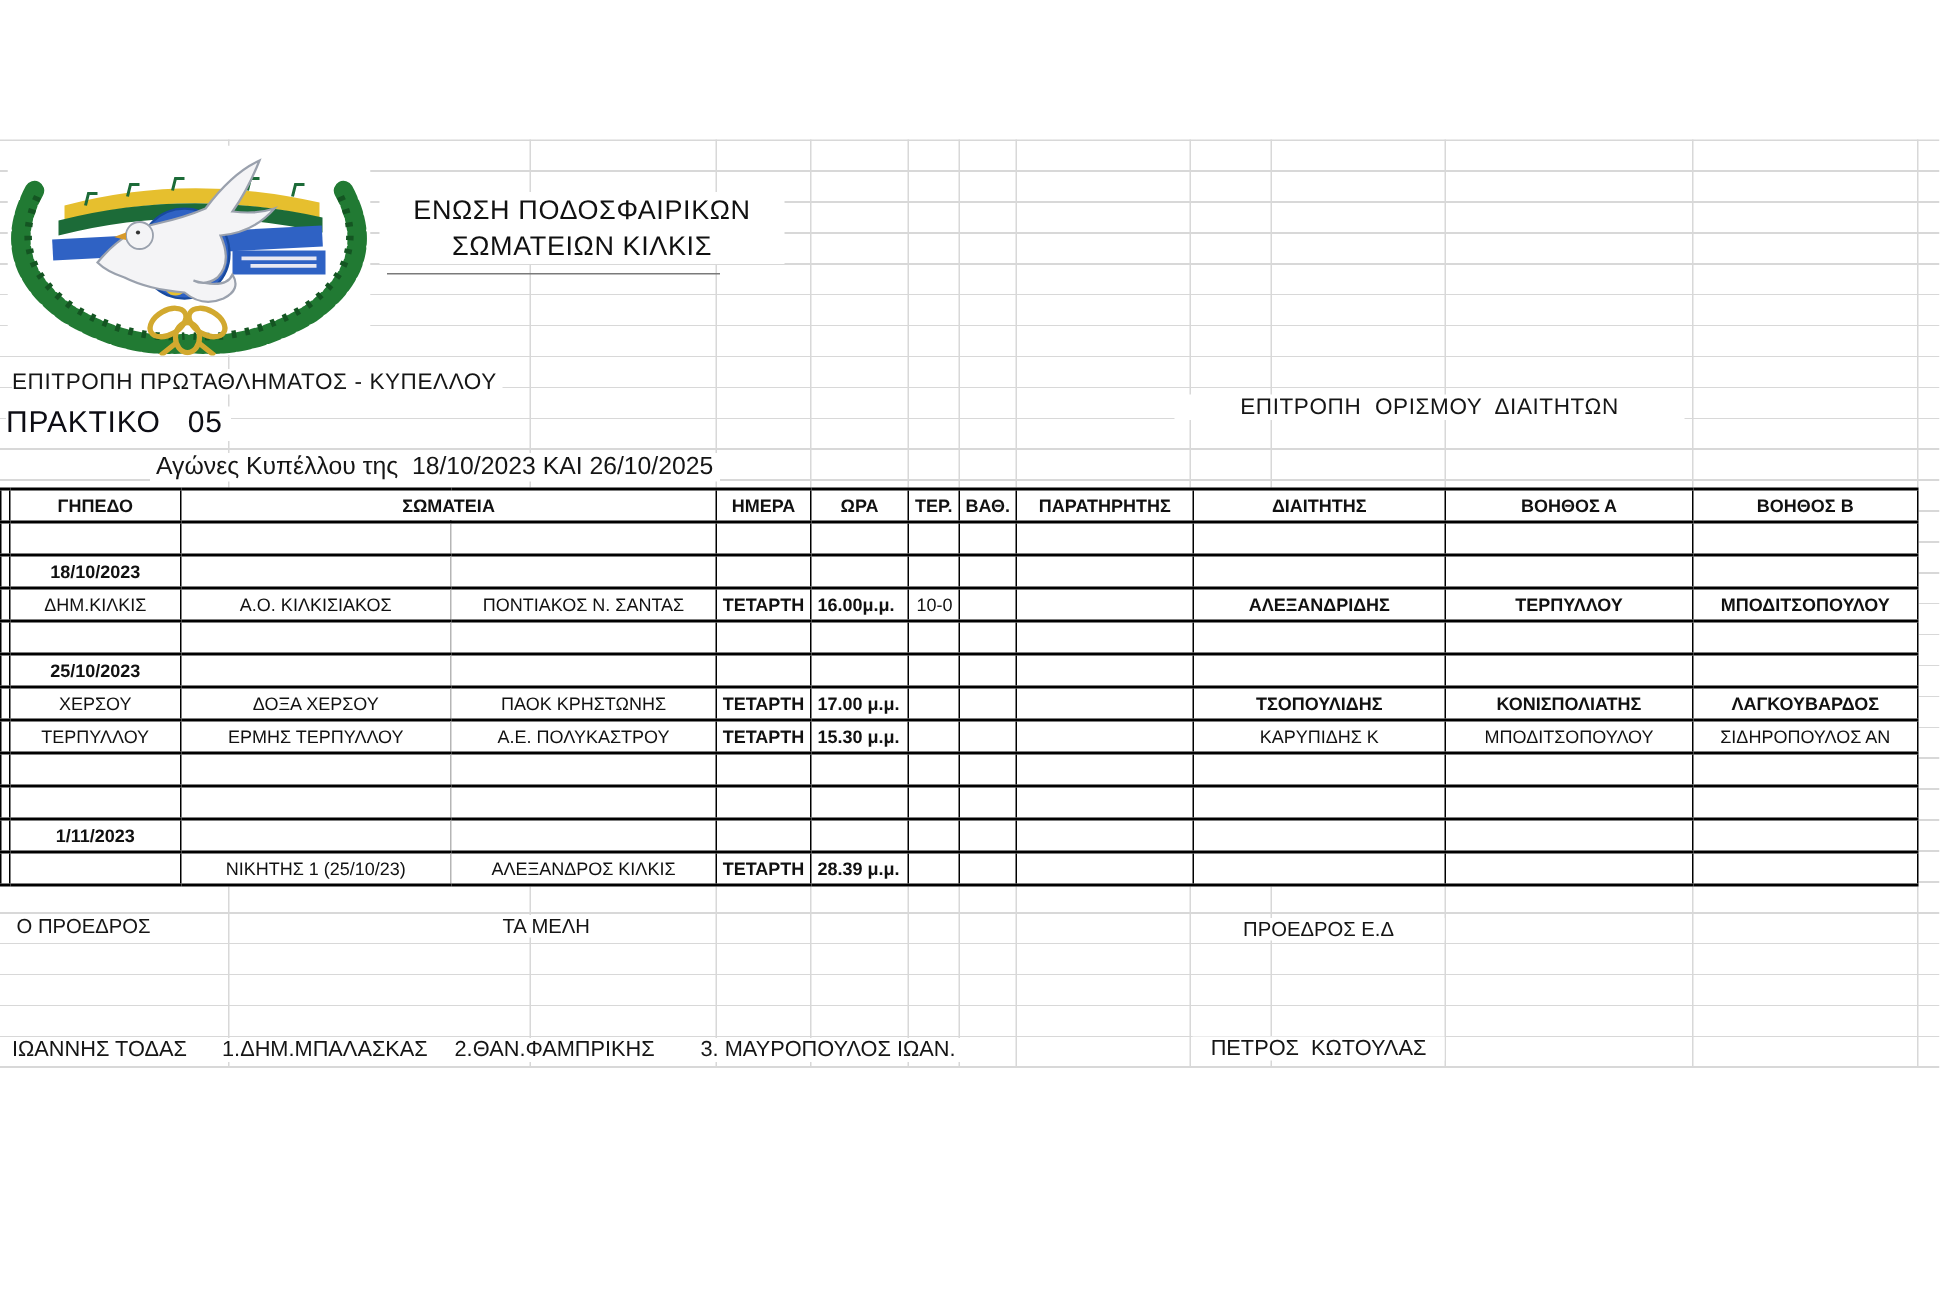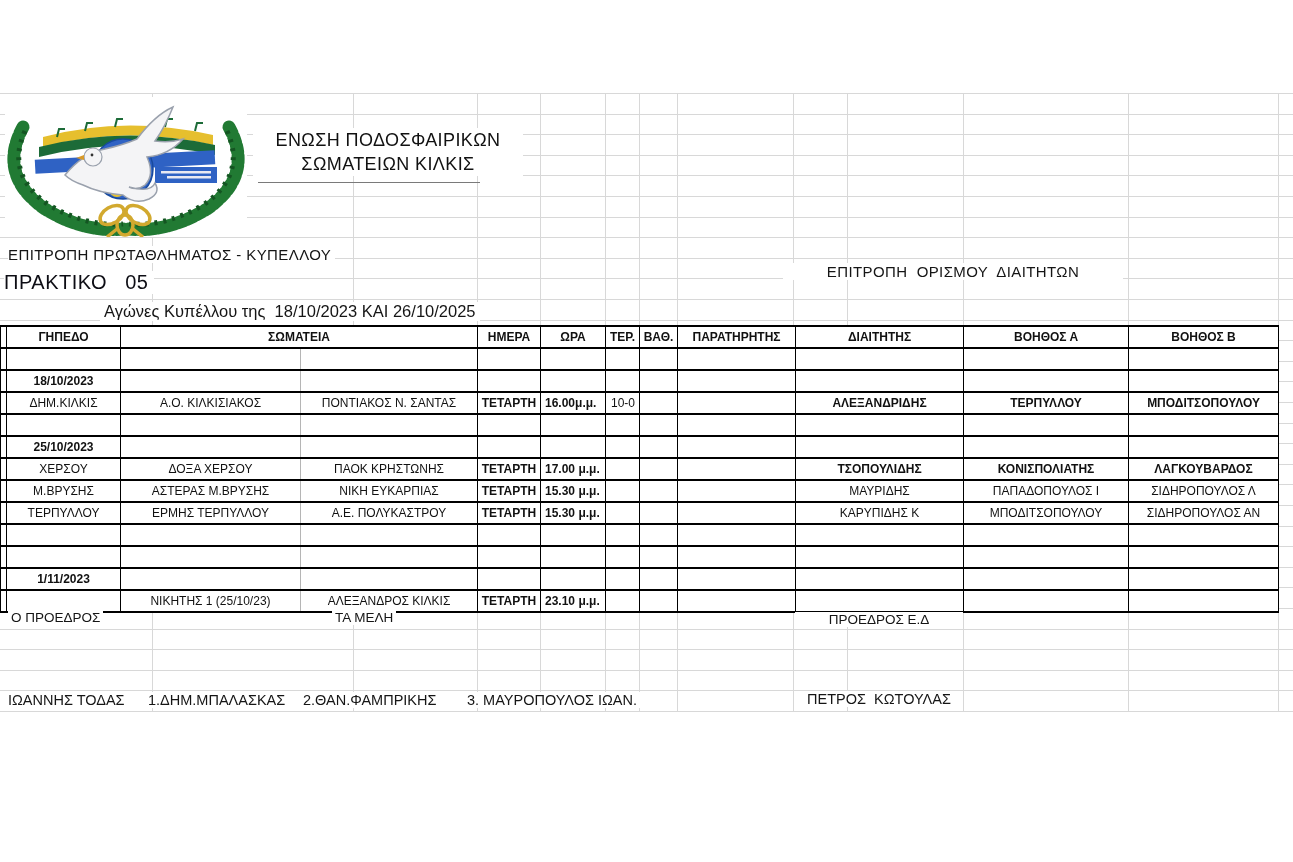"Μ.ΒΡΥΣΗΣ" tr { html: <tr> <td></td> <td>Μ.ΒΡΥΣΗΣ</td> <td>ΑΣΤΕΡΑΣ Μ.ΒΡΥΣΗΣ</td> <td>ΝΙΚΗ ΕΥΚΑΡΠΙΑΣ</td> <td>ΤΕΤΑΡΤΗ</td> <td>15.30 μ.μ.</td> <td></td> <td></td> <td></td> <td>ΜΑΥΡΙΔΗΣ</td> <td>ΠΑΠΑΔΟΠΟΥΛΟΣ Ι</td> <td>ΣΙΔΗΡΟΠΟΥΛΟΣ Λ</td> </tr> -> none }
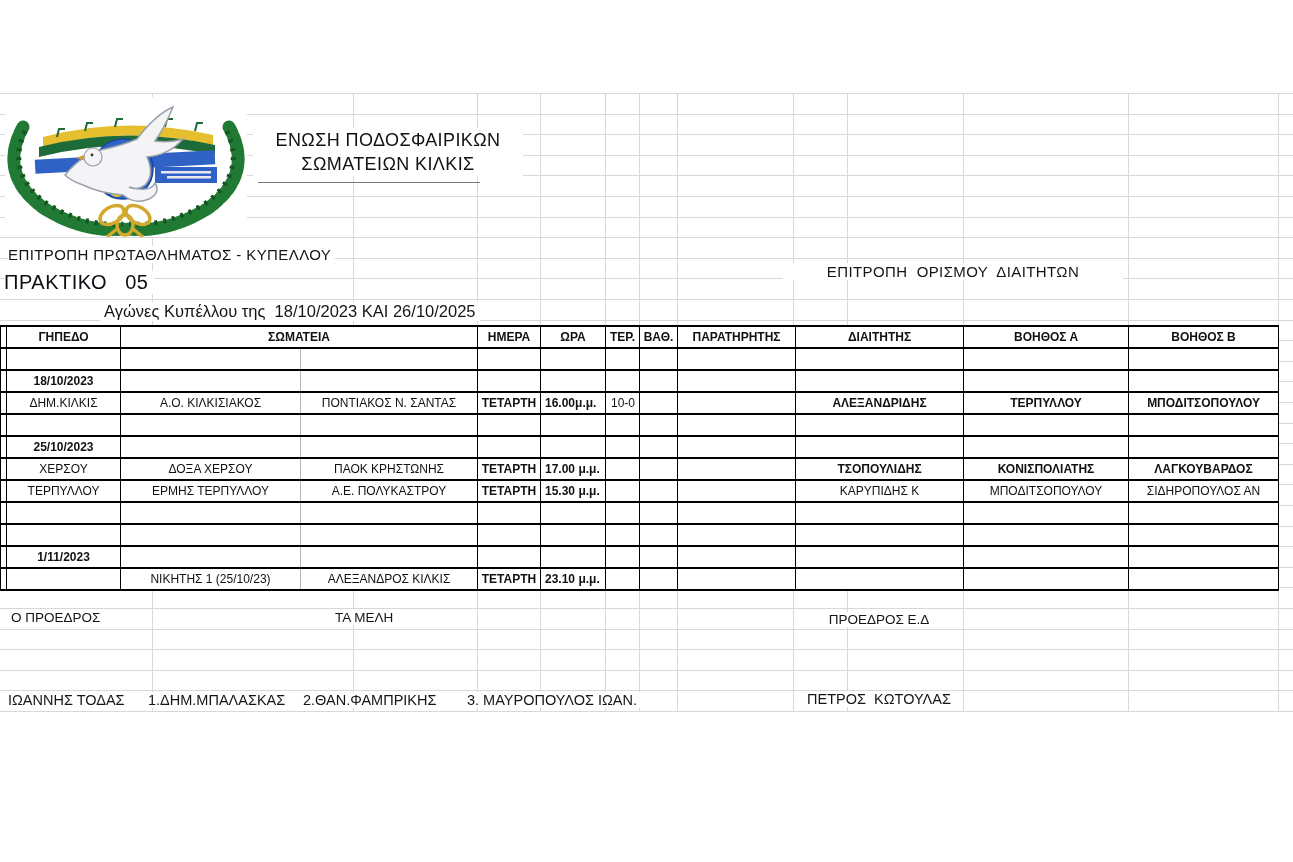"23.10 μ.μ." td.c4 { text: 23.10 -> 28.39 }
